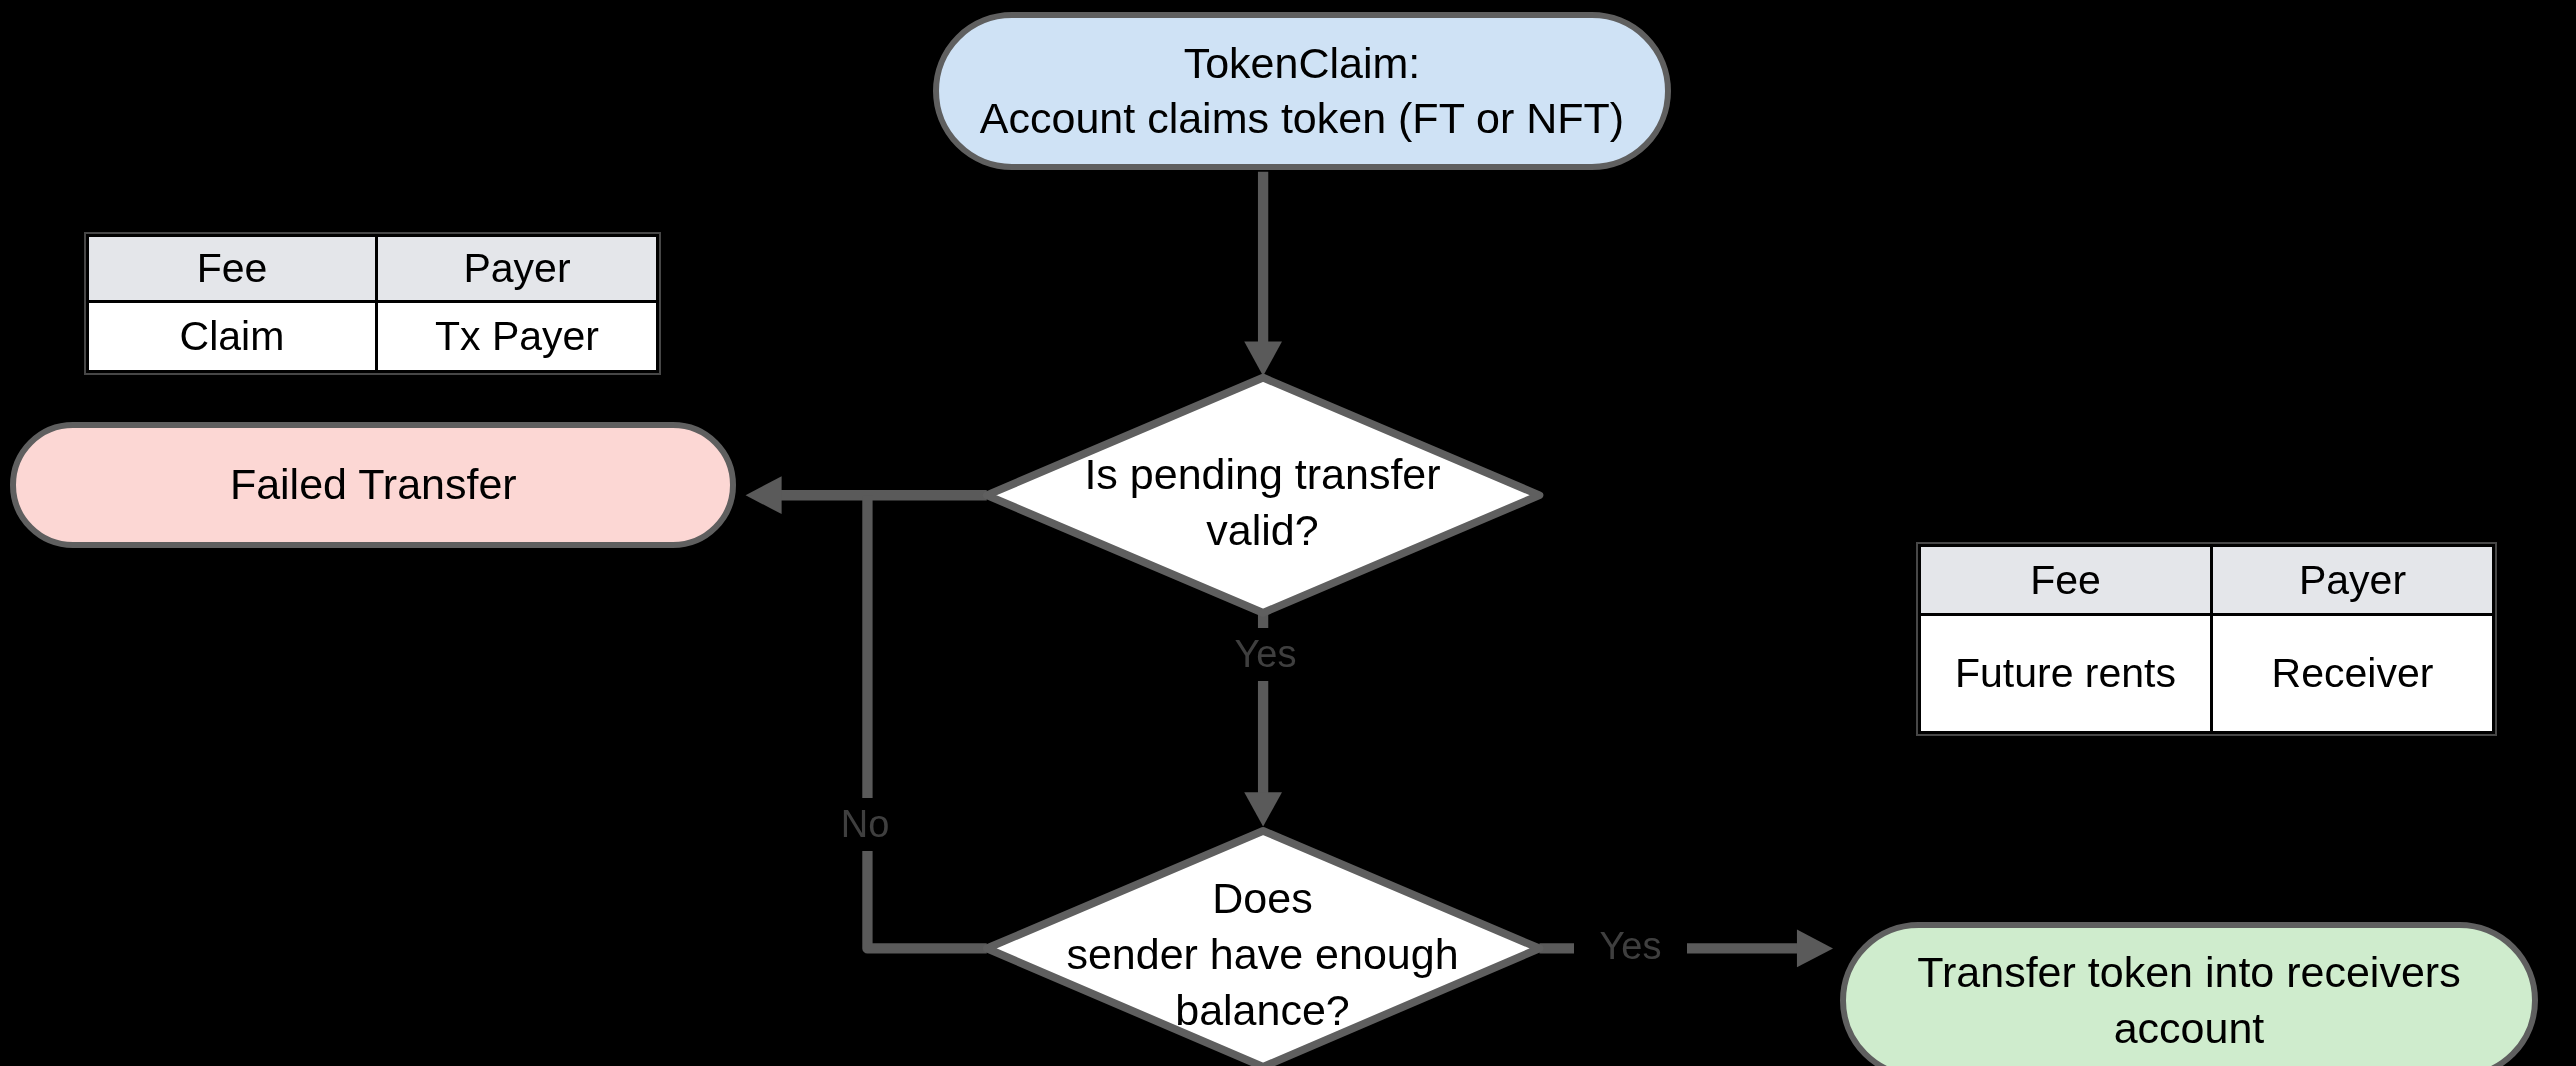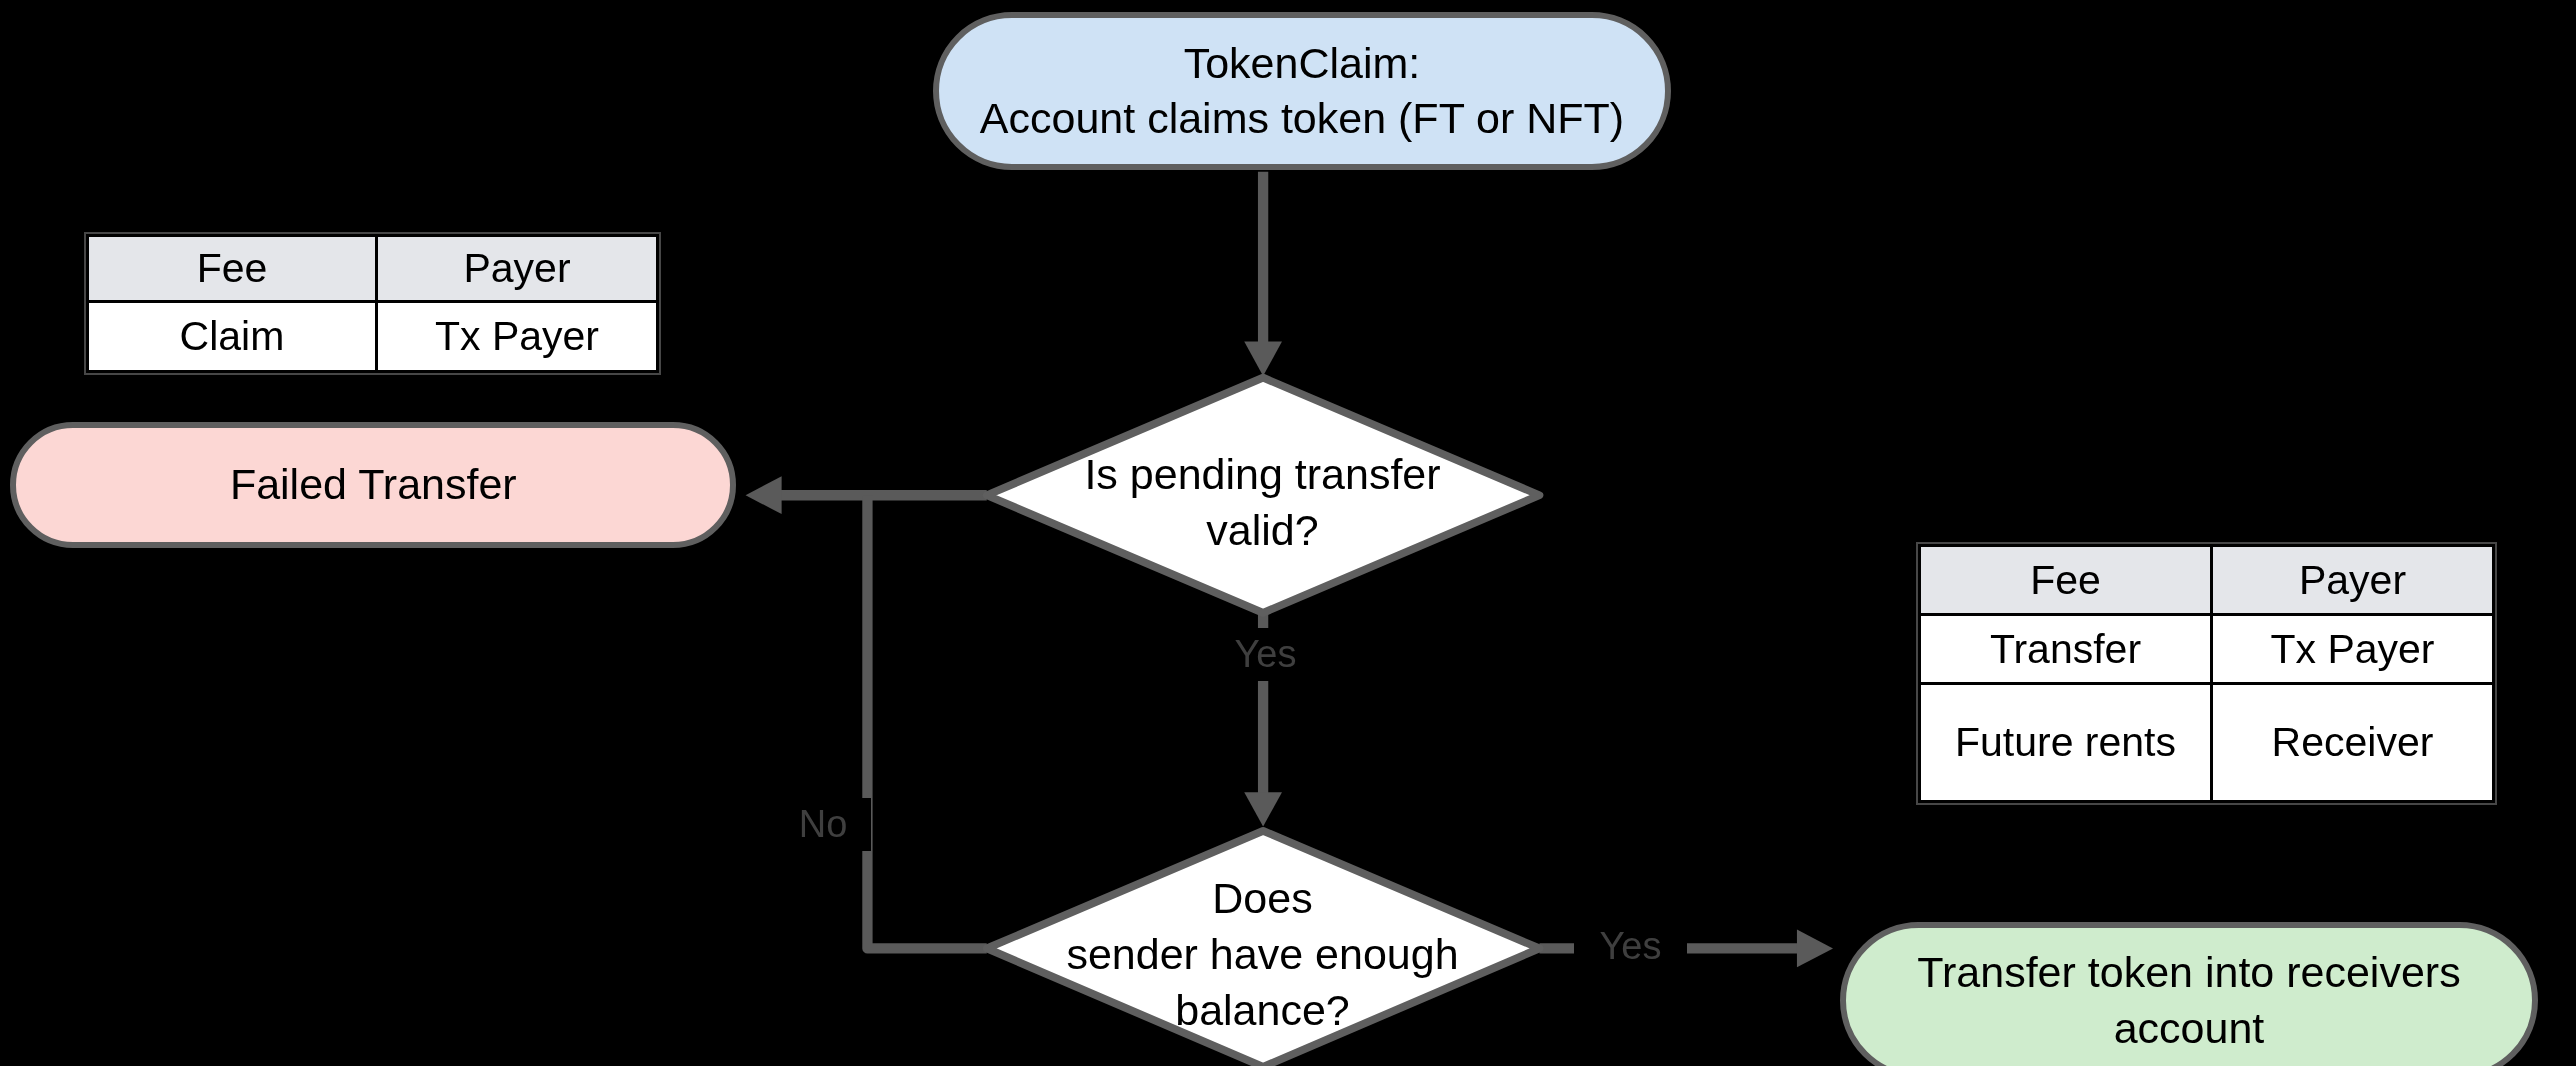"Transfer" tr.row-1 { html: <tr> <td>Transfer</td> <td>Tx Payer</td> </tr> -> none }
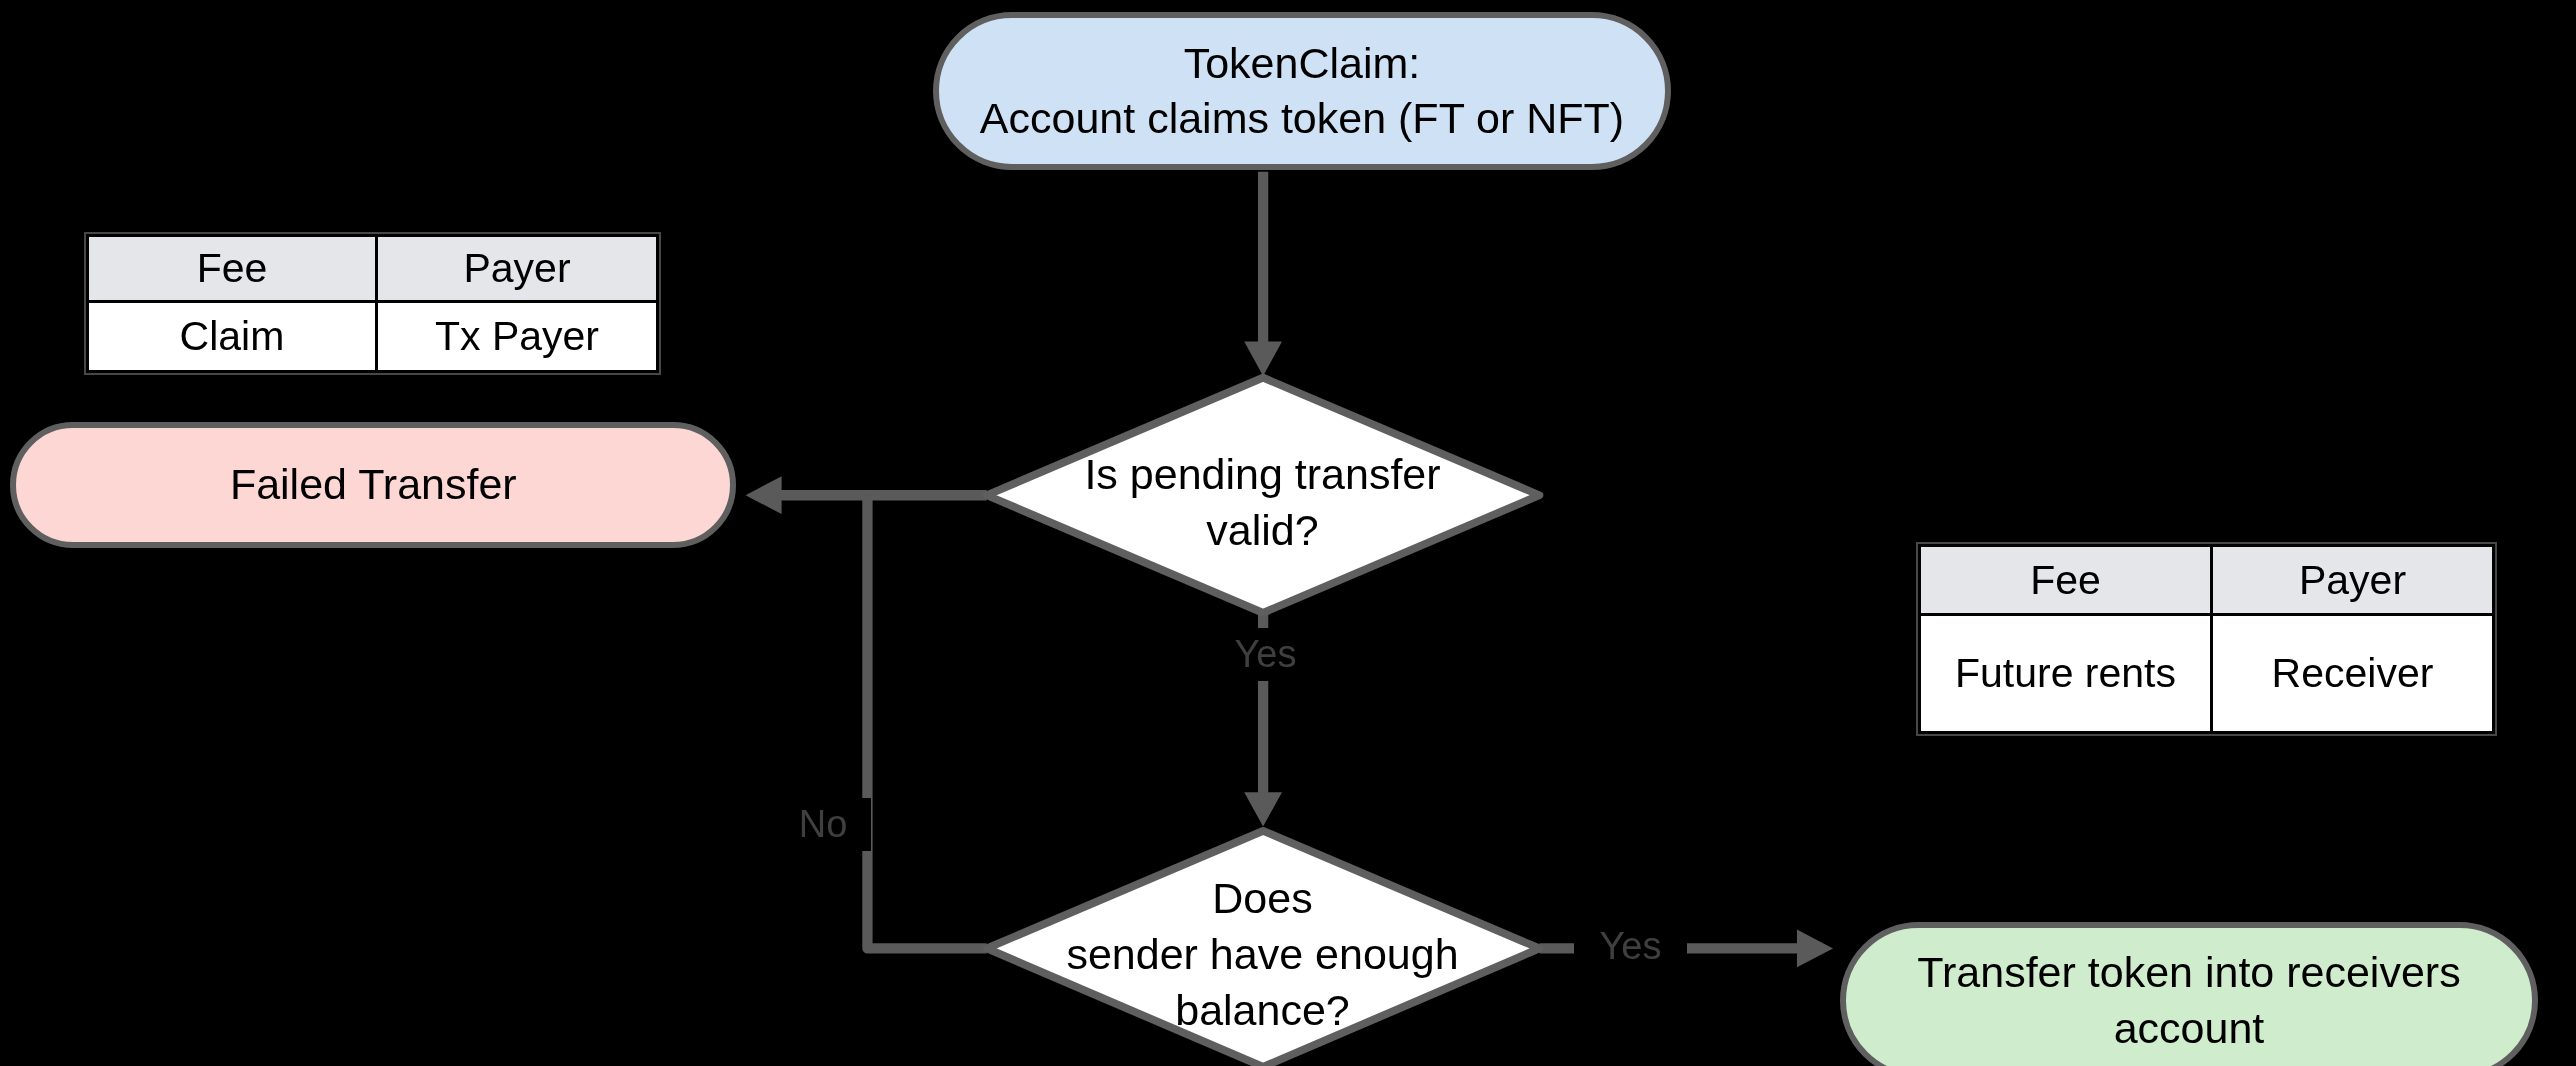"No" .edge-label.balance-no { left: 775px -> 817px }
